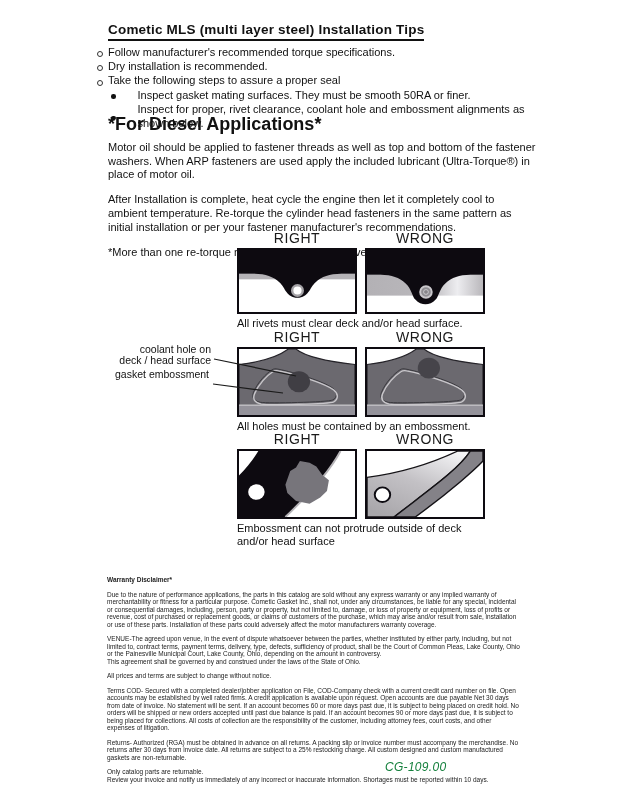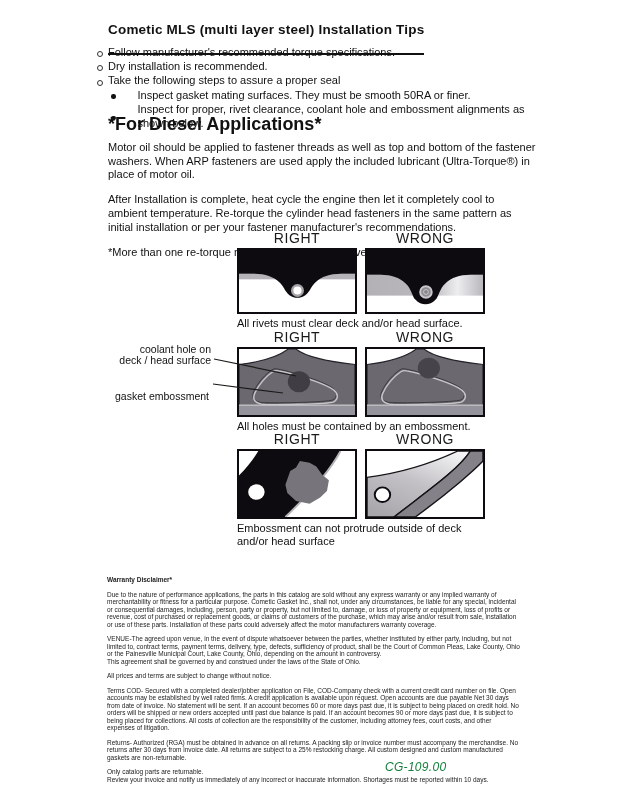"Cometic MLS (multi layer steel)" .title { padding-bottom: 16px -> 2px }
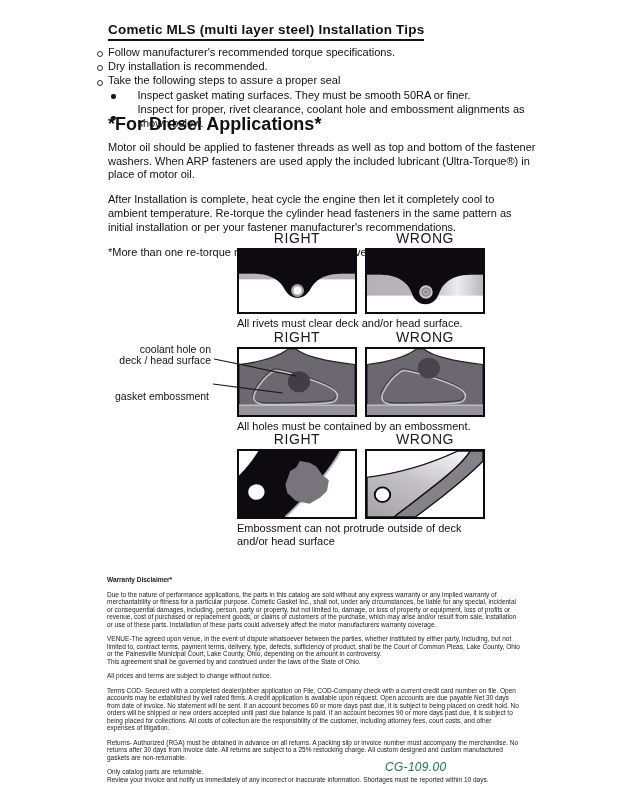"gasket embossment" .anno-gasket { top: 62px -> 40px }
